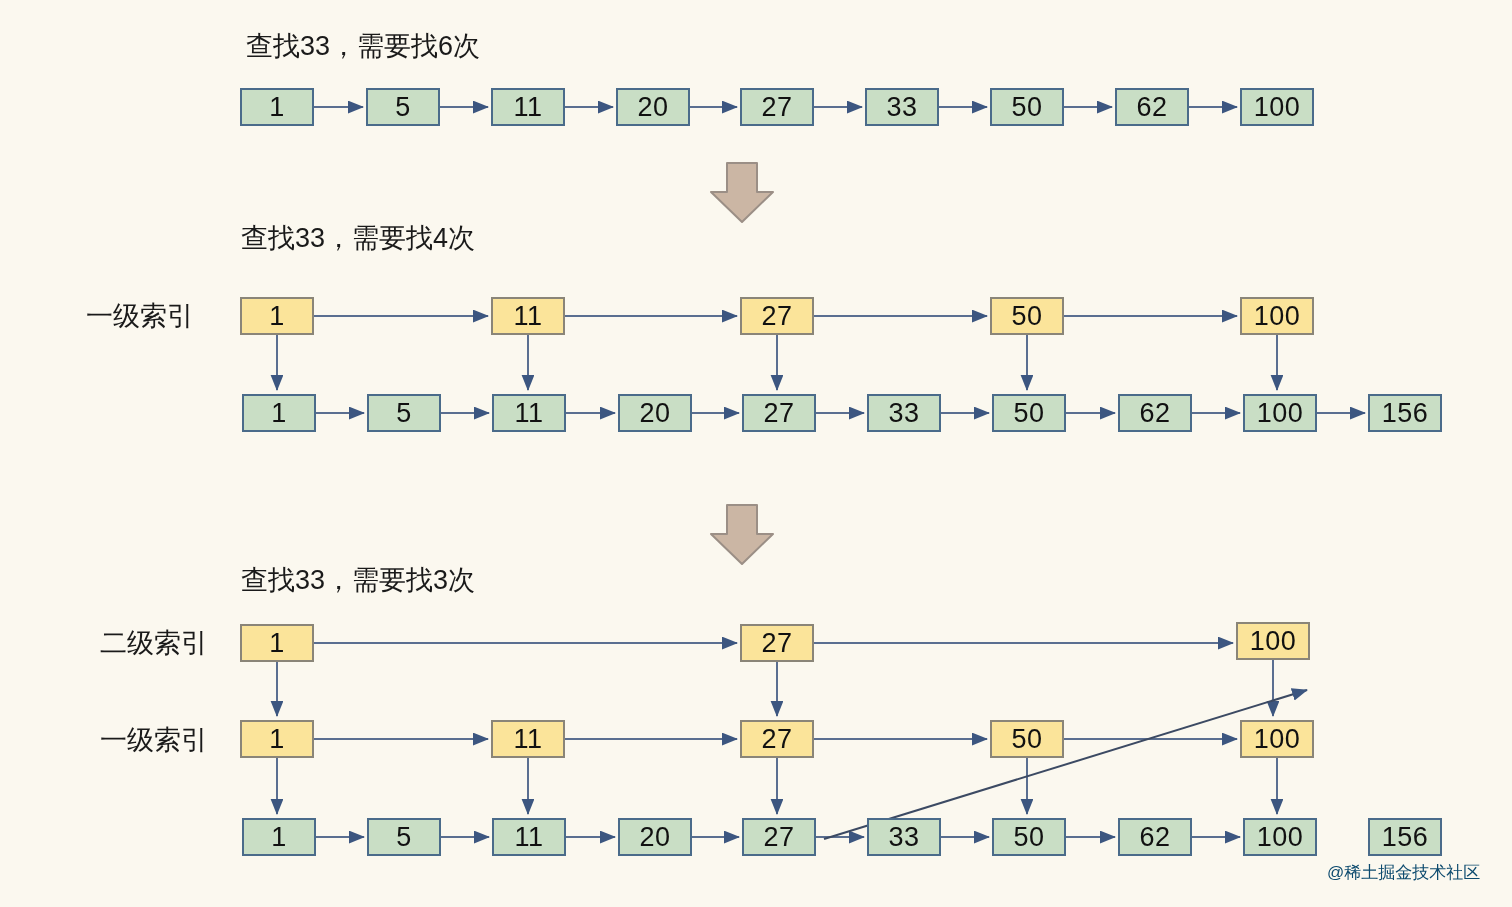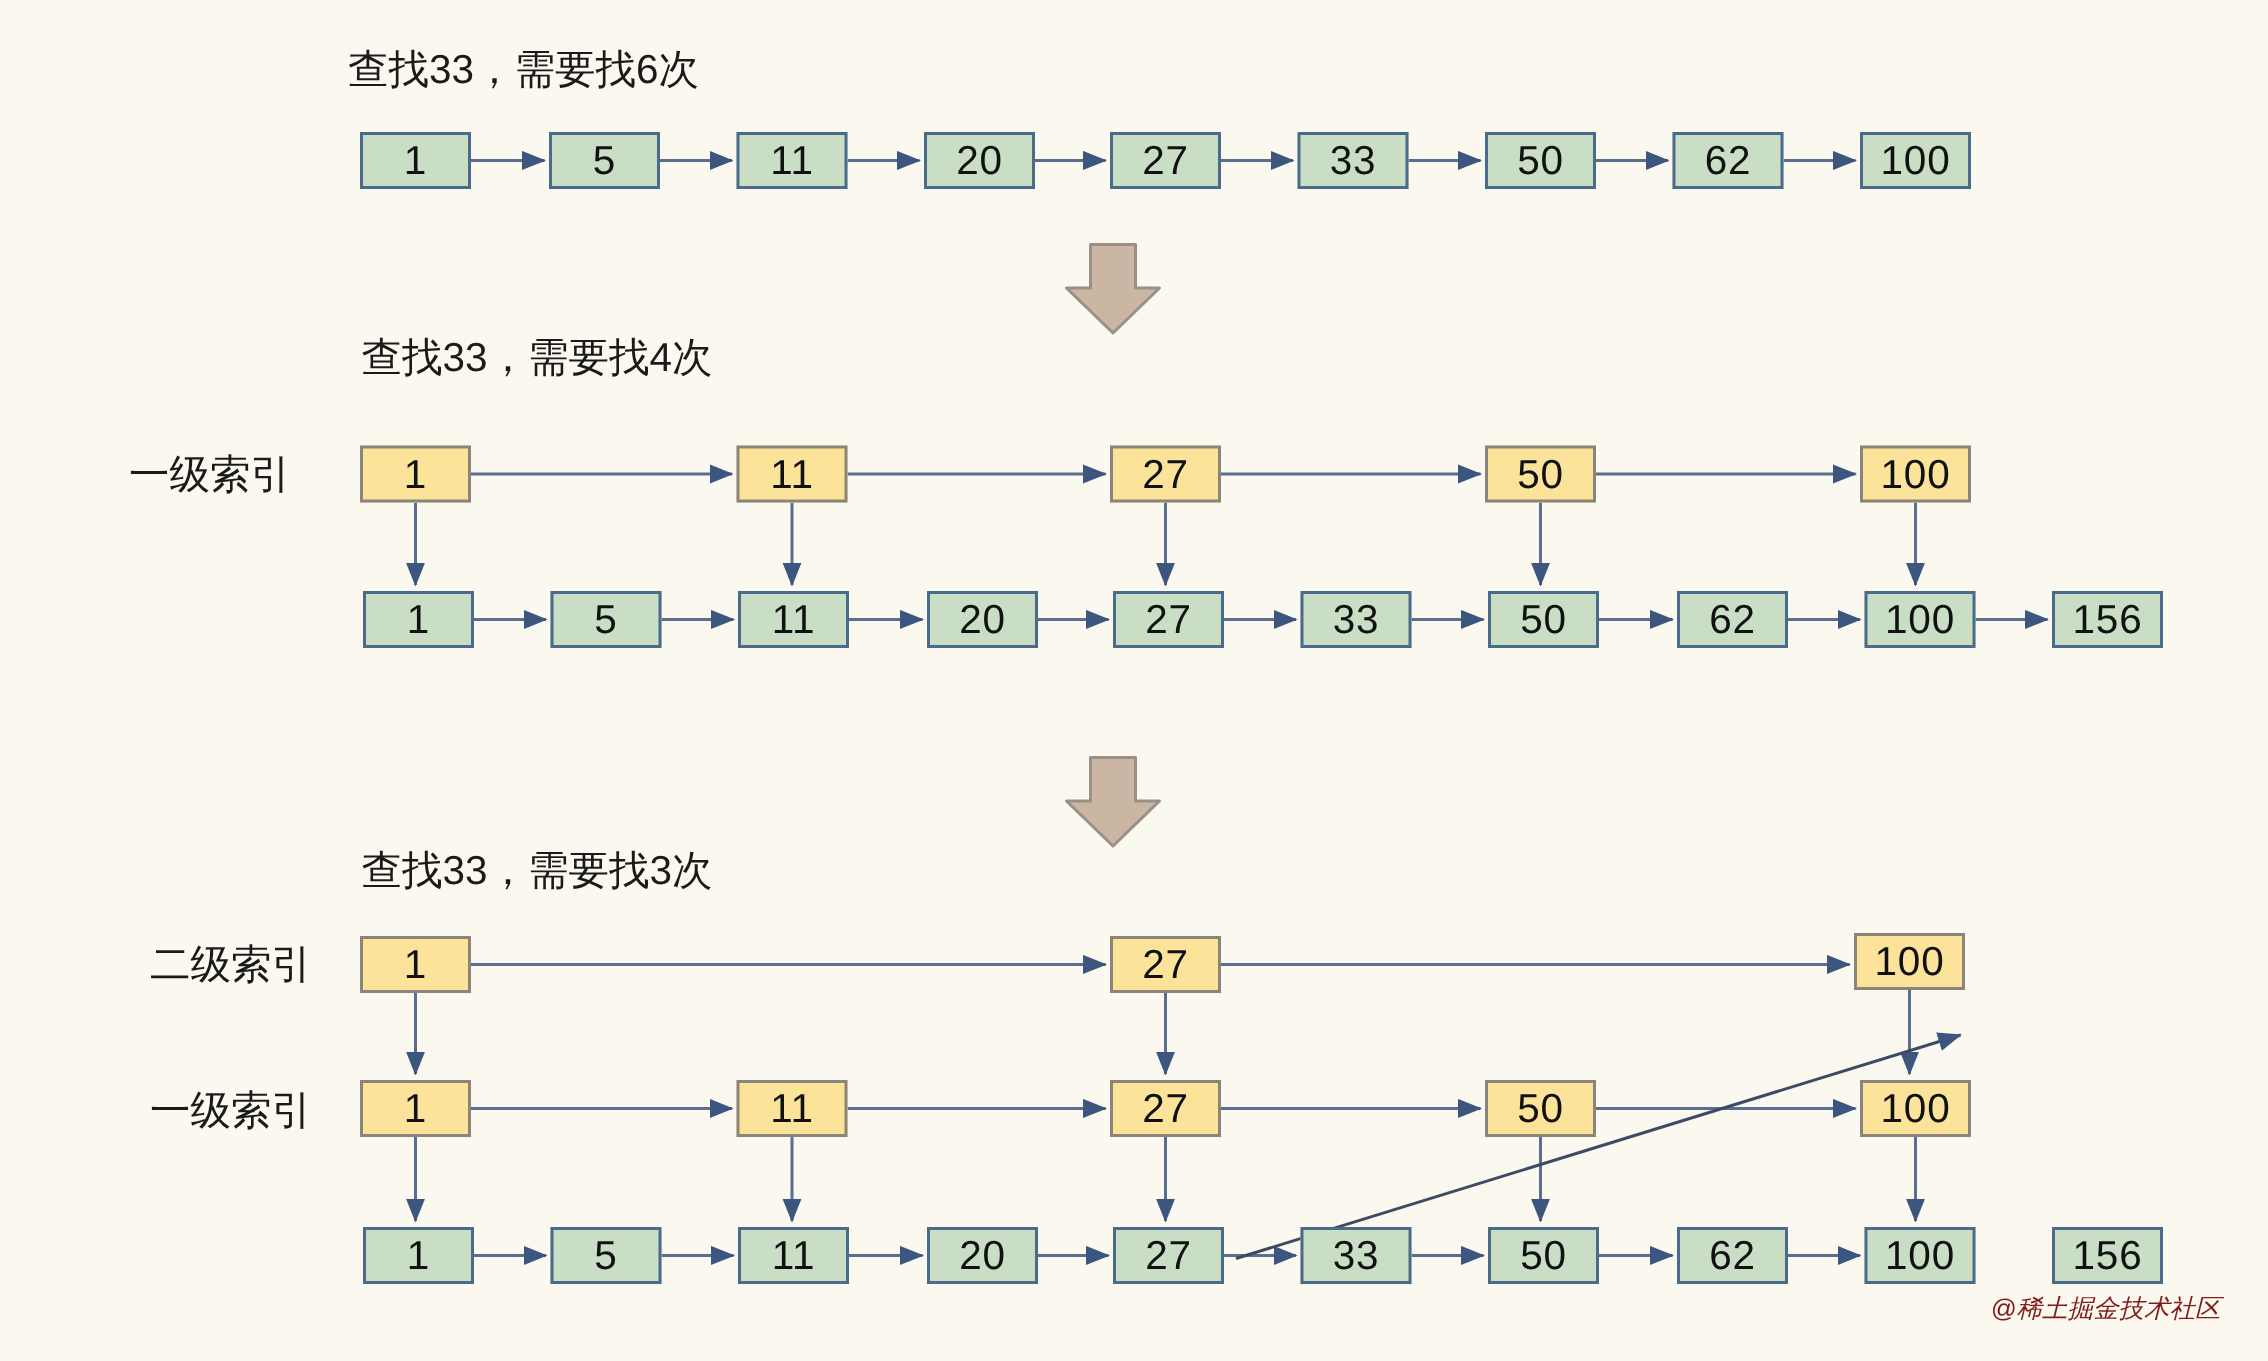"查找33，需要找6次" div.caption { left: 232px -> 246px }
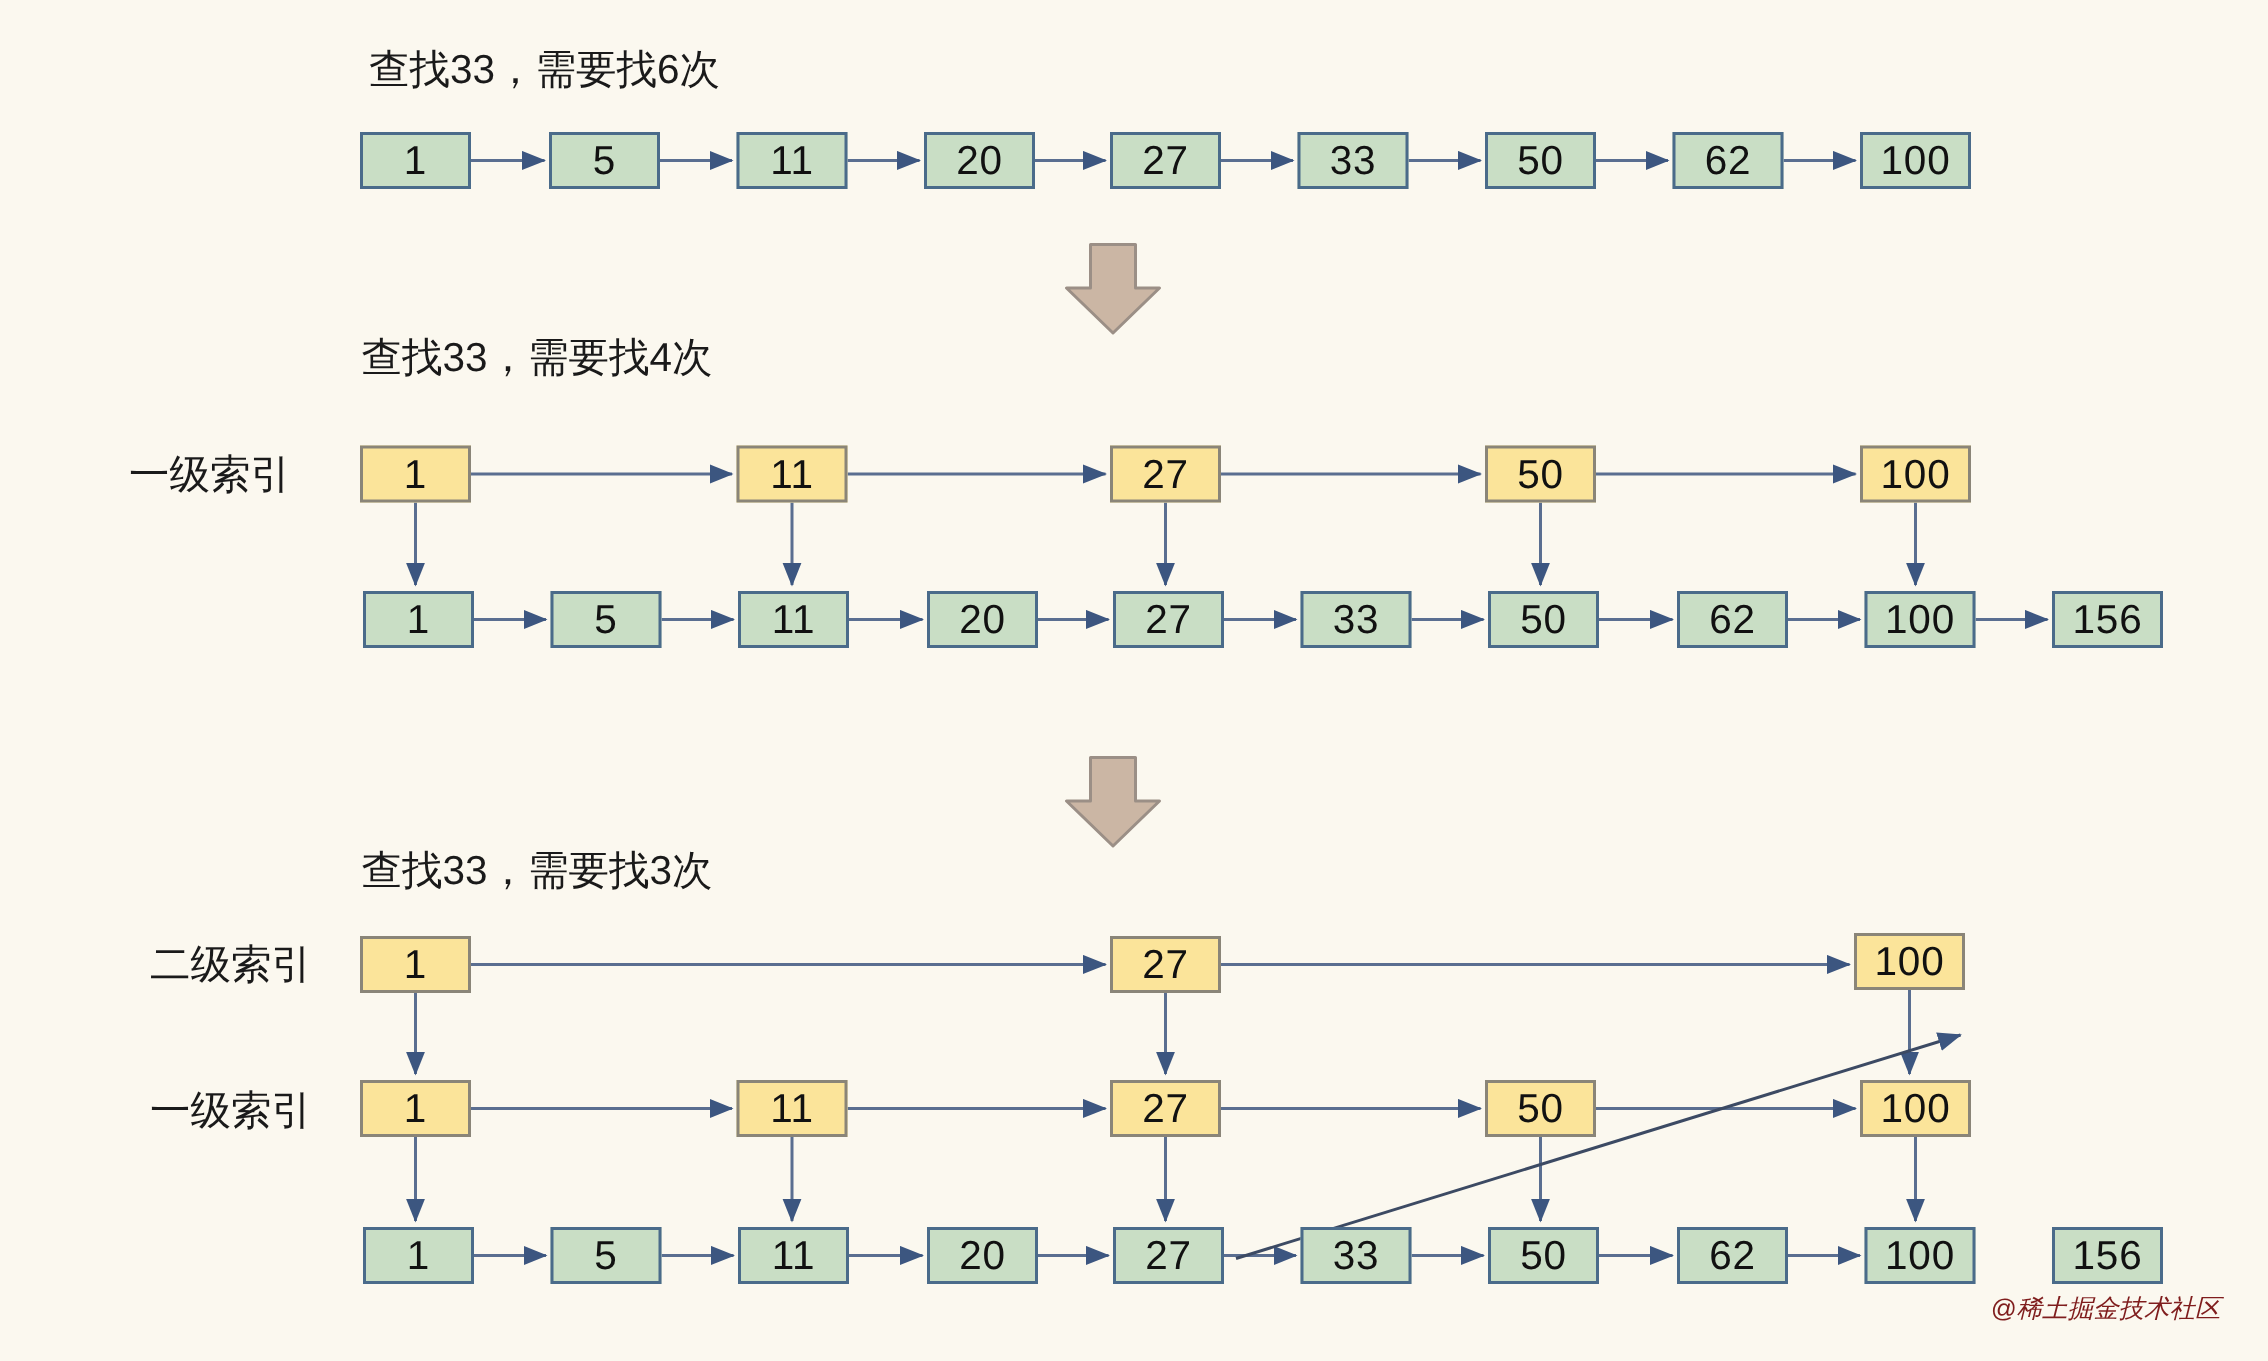"@稀土掘金技术社区" .watermark { color: #7f1d1d -> #0c4a6e; font-style: italic -> none }
